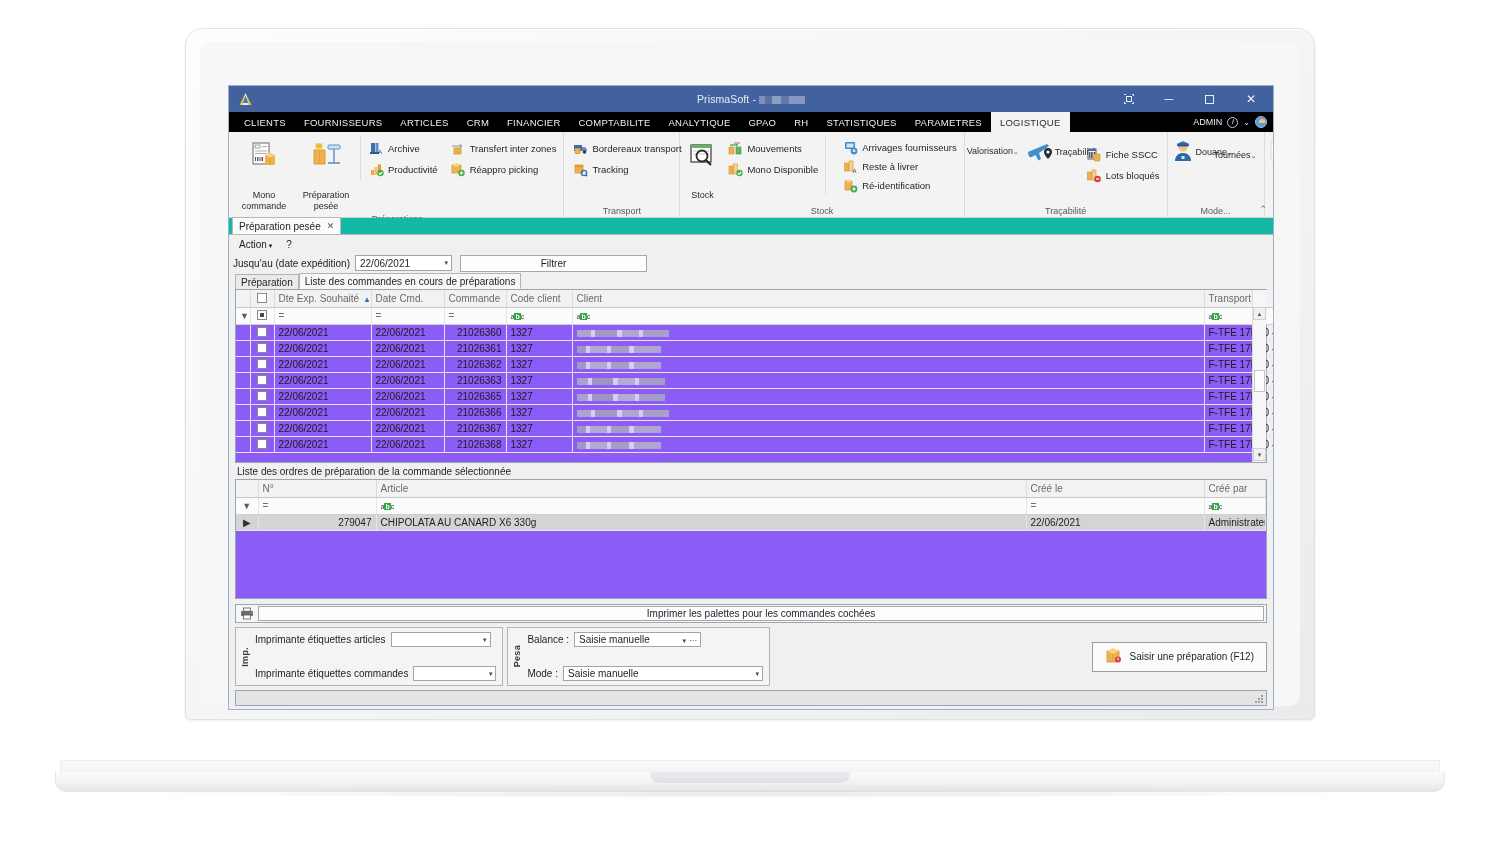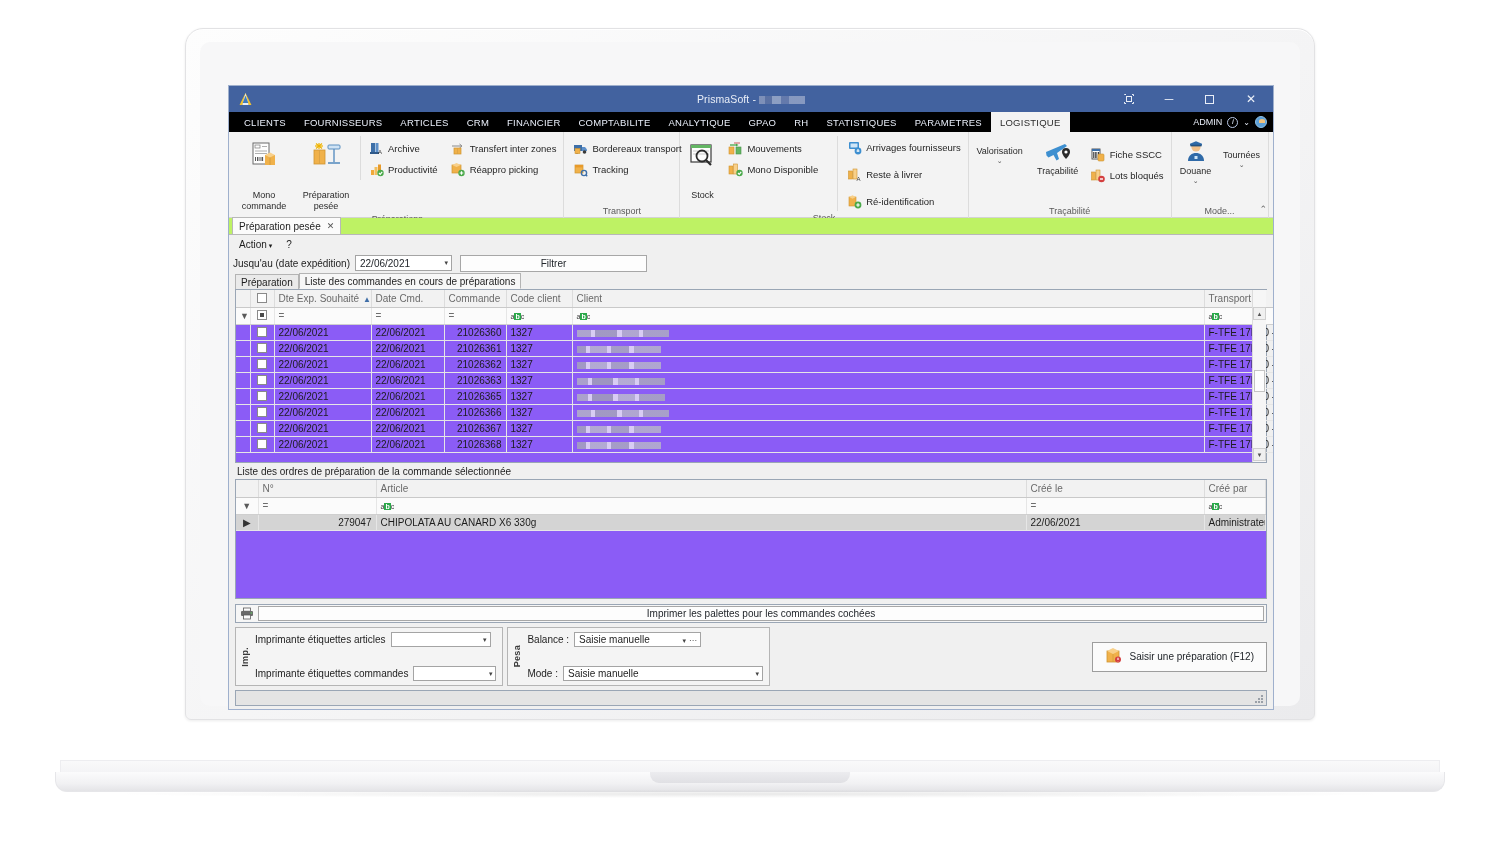"Arrivages fournisseurs" div.small-col { gap: 8px -> none; margin-left: 14px -> 2px; padding-left: 5px -> 13px }
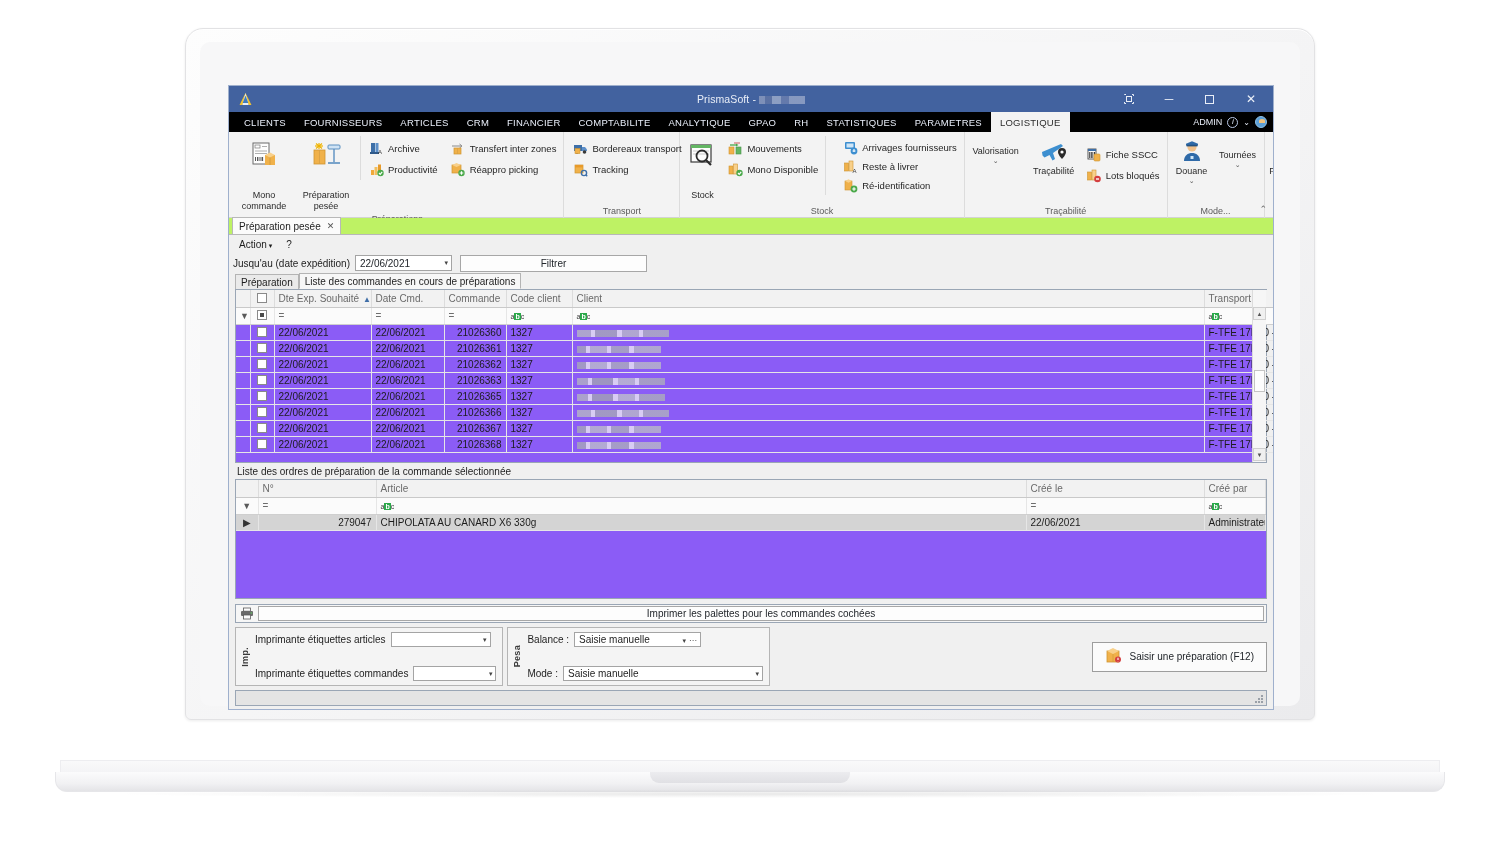"Valorisation" .mid-btn { flex-direction: column -> row }
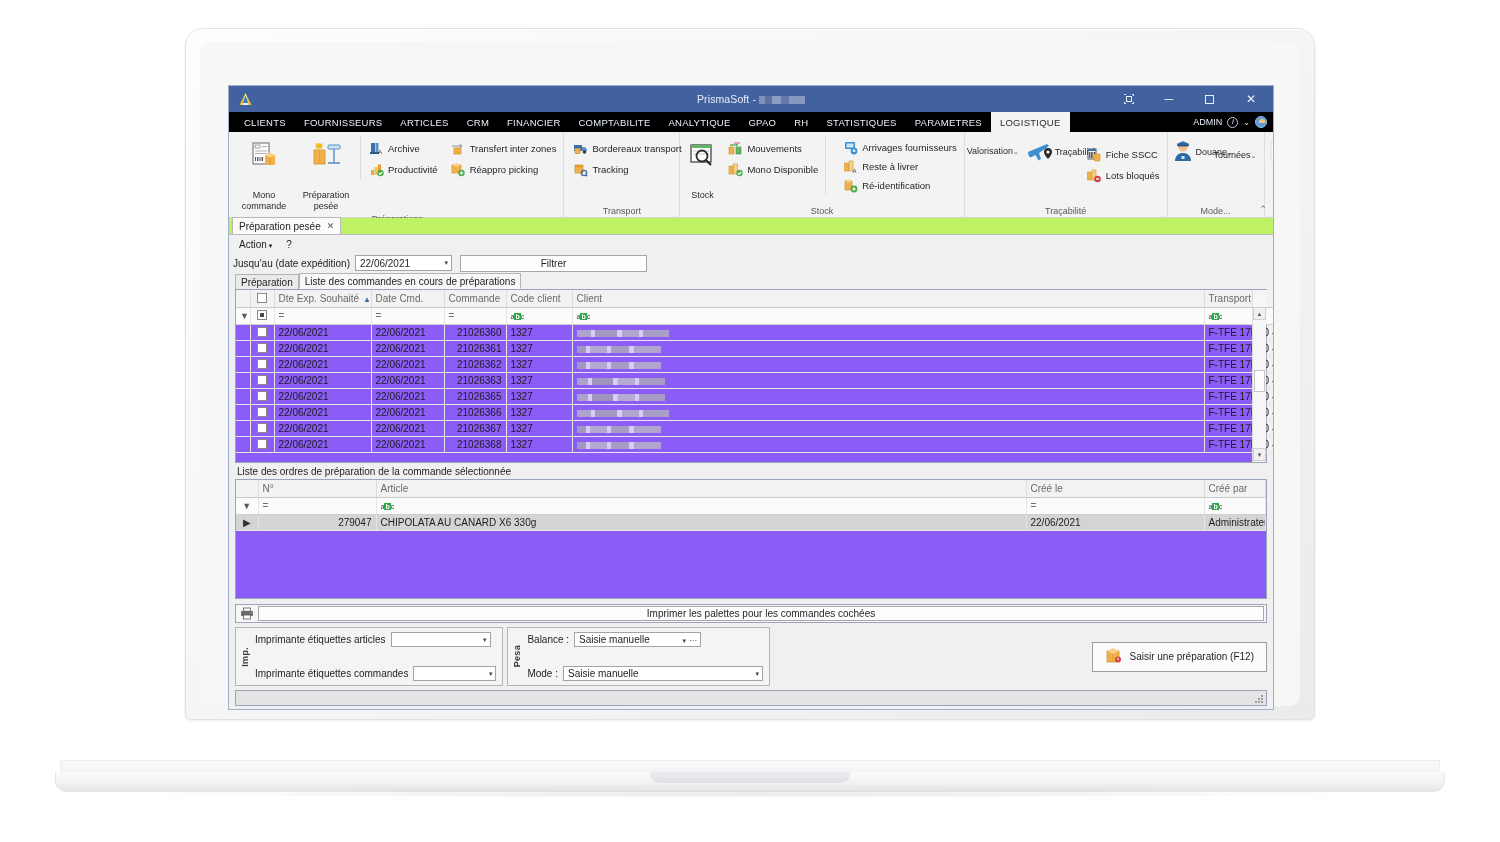"Préparation pesée" #doc-tabs { background: #bef264 -> #14b8a6 }
